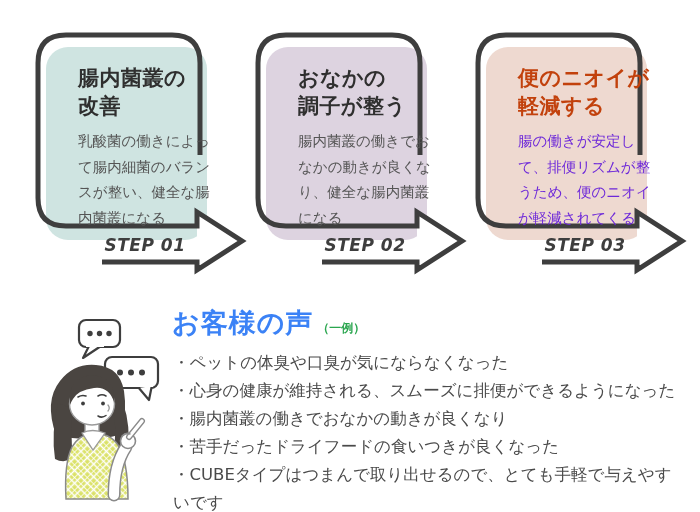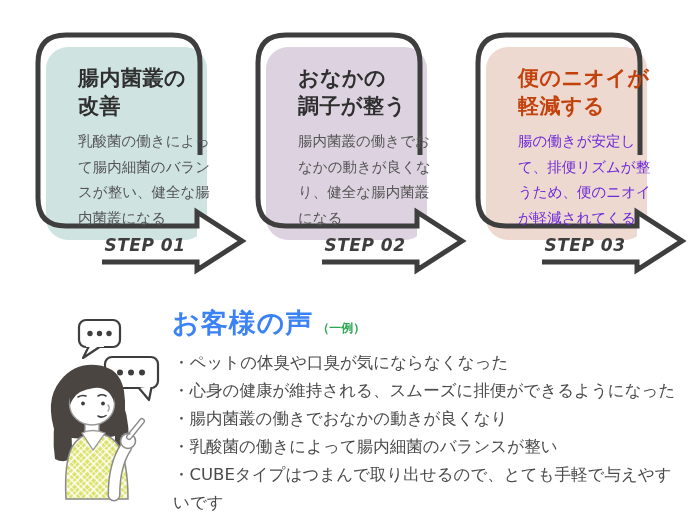"・乳酸菌の働きによって腸内細菌のバランスが整い" li { text: 乳酸菌の働きによって腸内細菌のバランスが整い -> 苦手だったドライフードの食いつきが良くなった }
